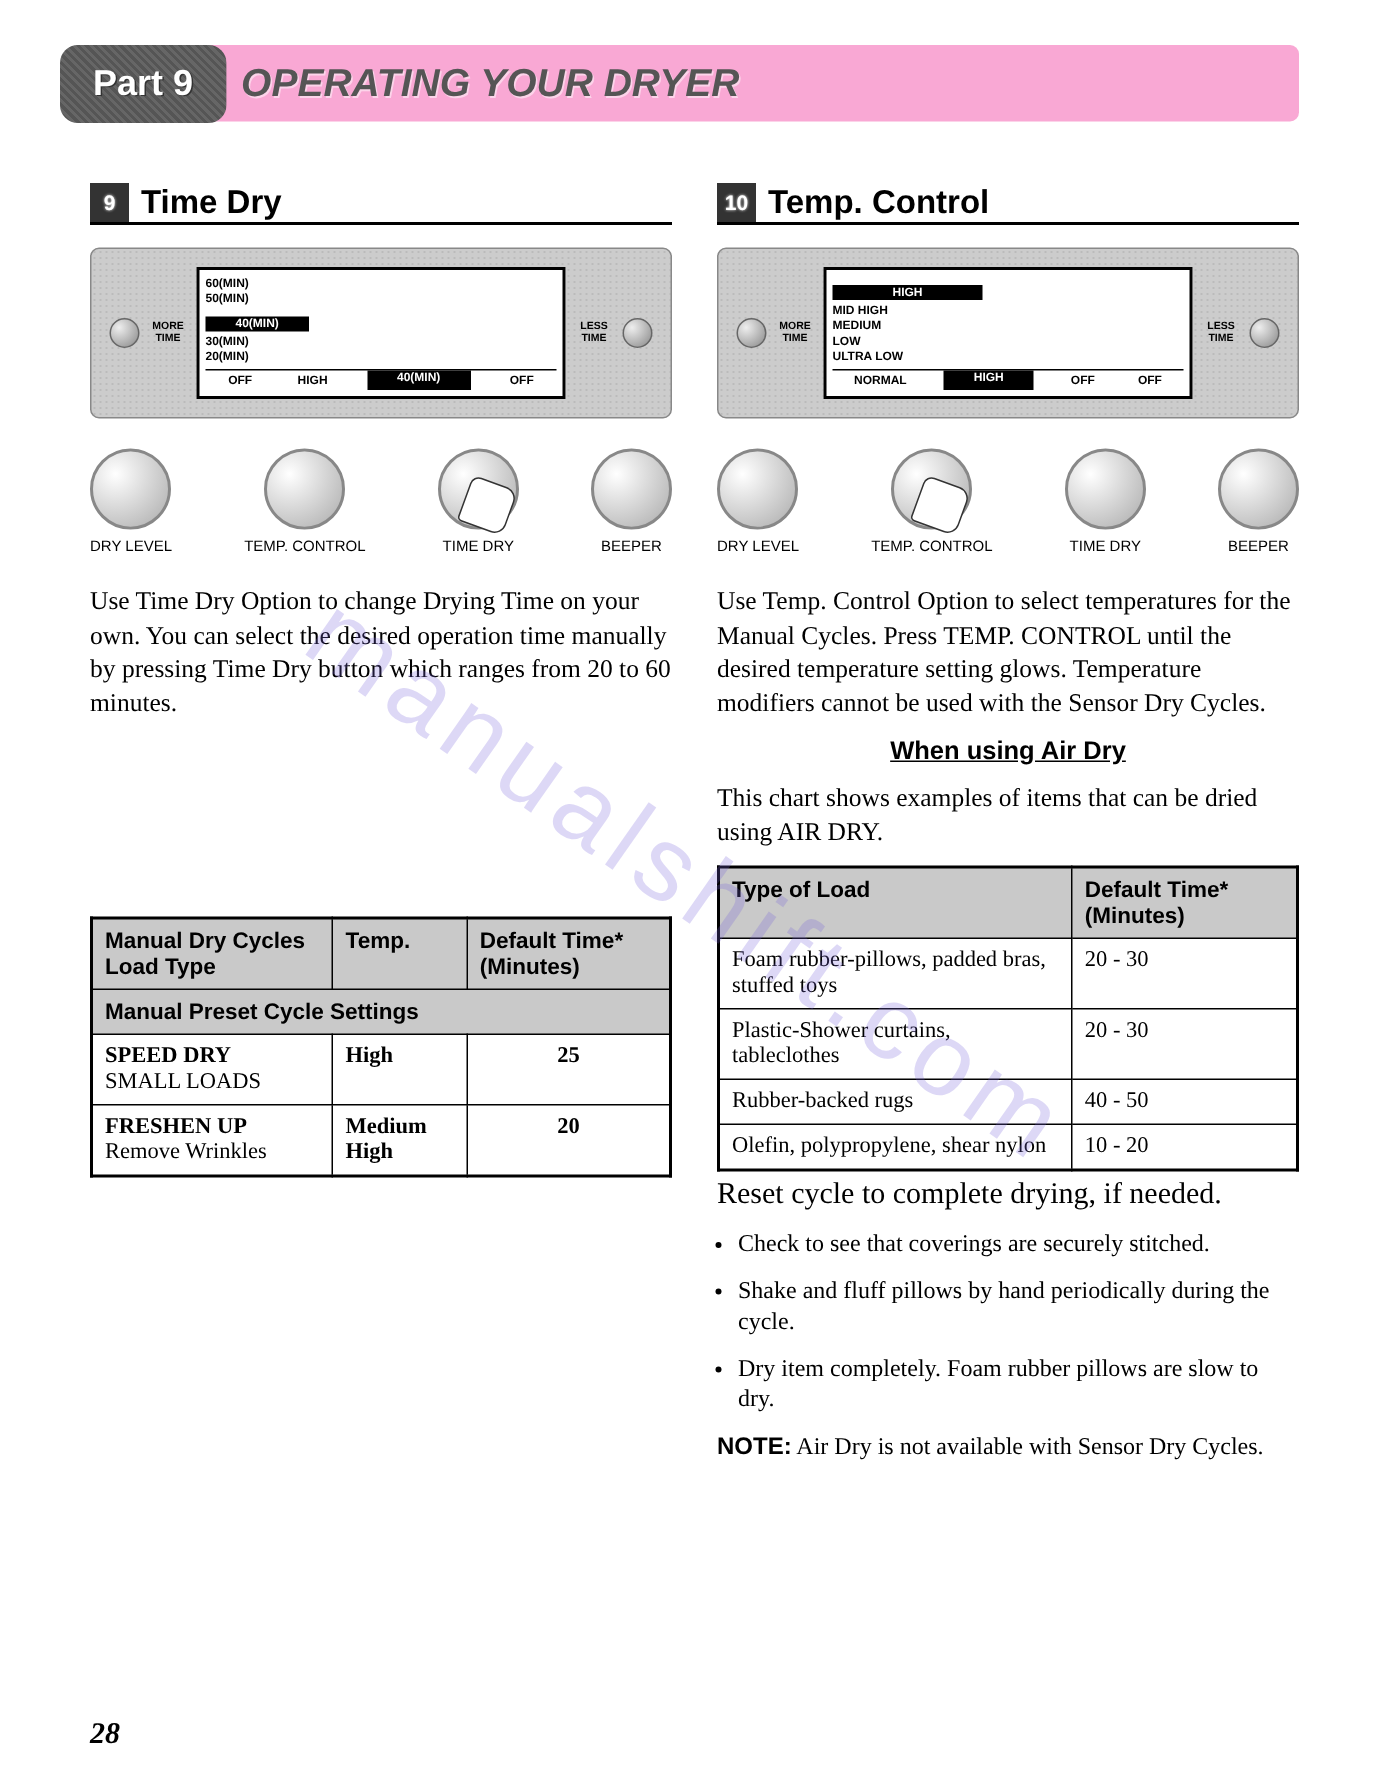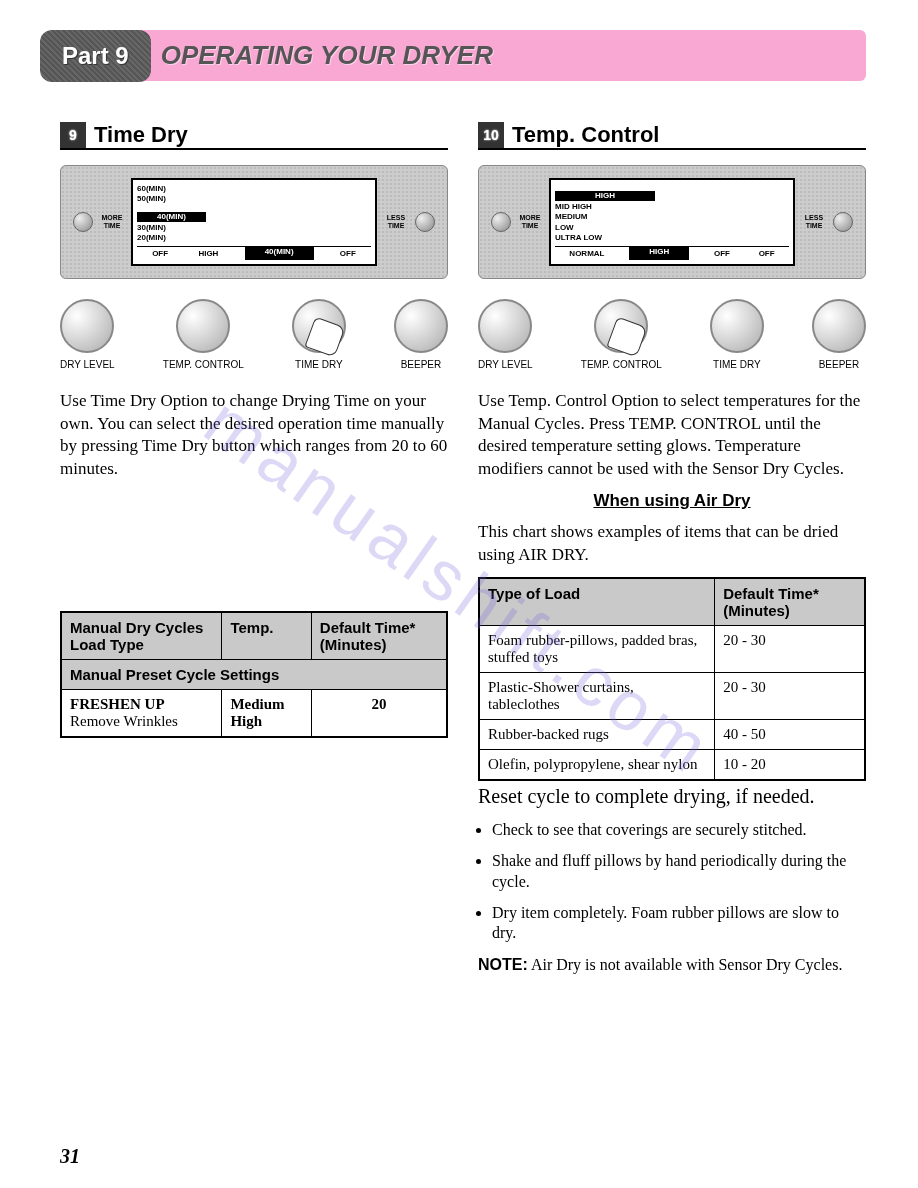"SPEED DRY" tr { html: none -> <tr> <td><b>SPEED DRY</b><br><span>SMALL LOADS</span></td> <td><b>High</b></td> <td><b>25</b></td> </tr> }
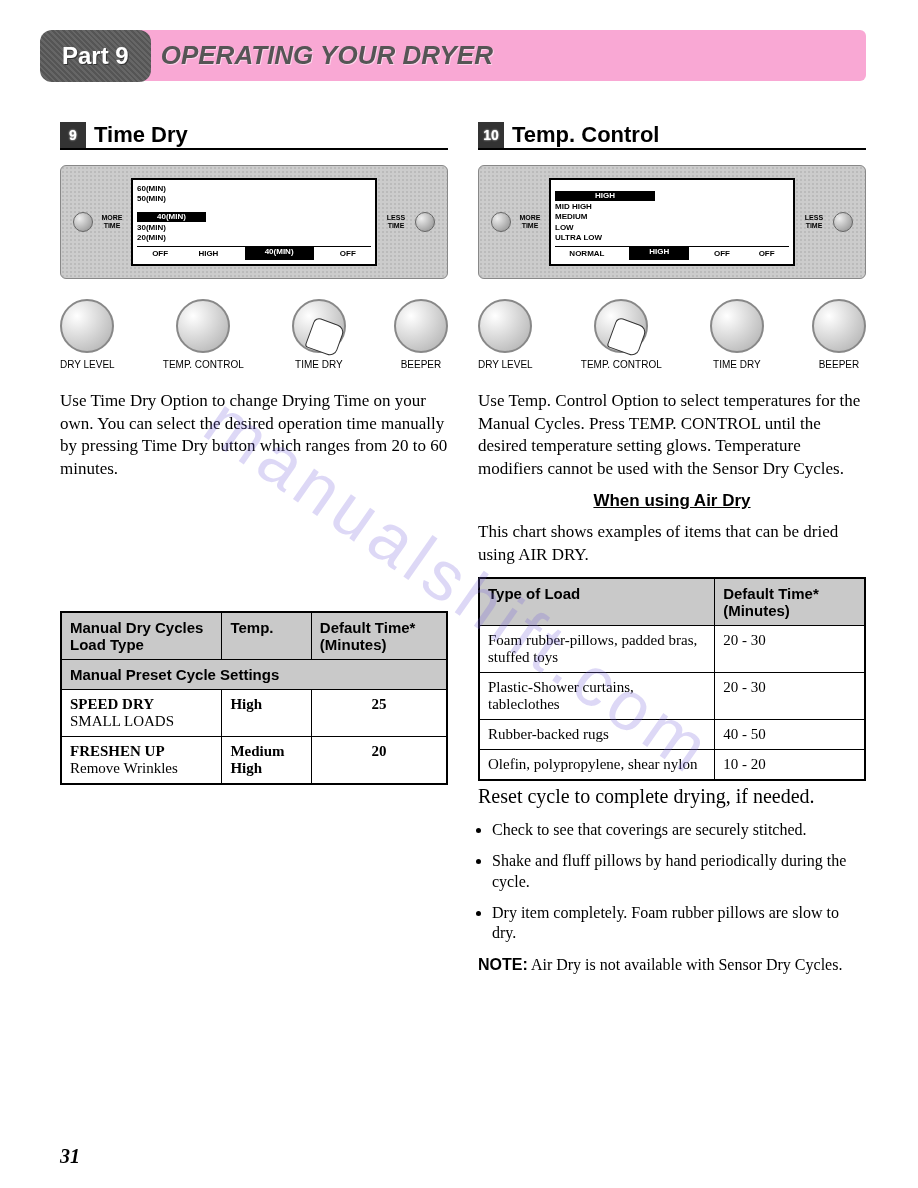"31" div.page-num { text: 31 -> 28 }
